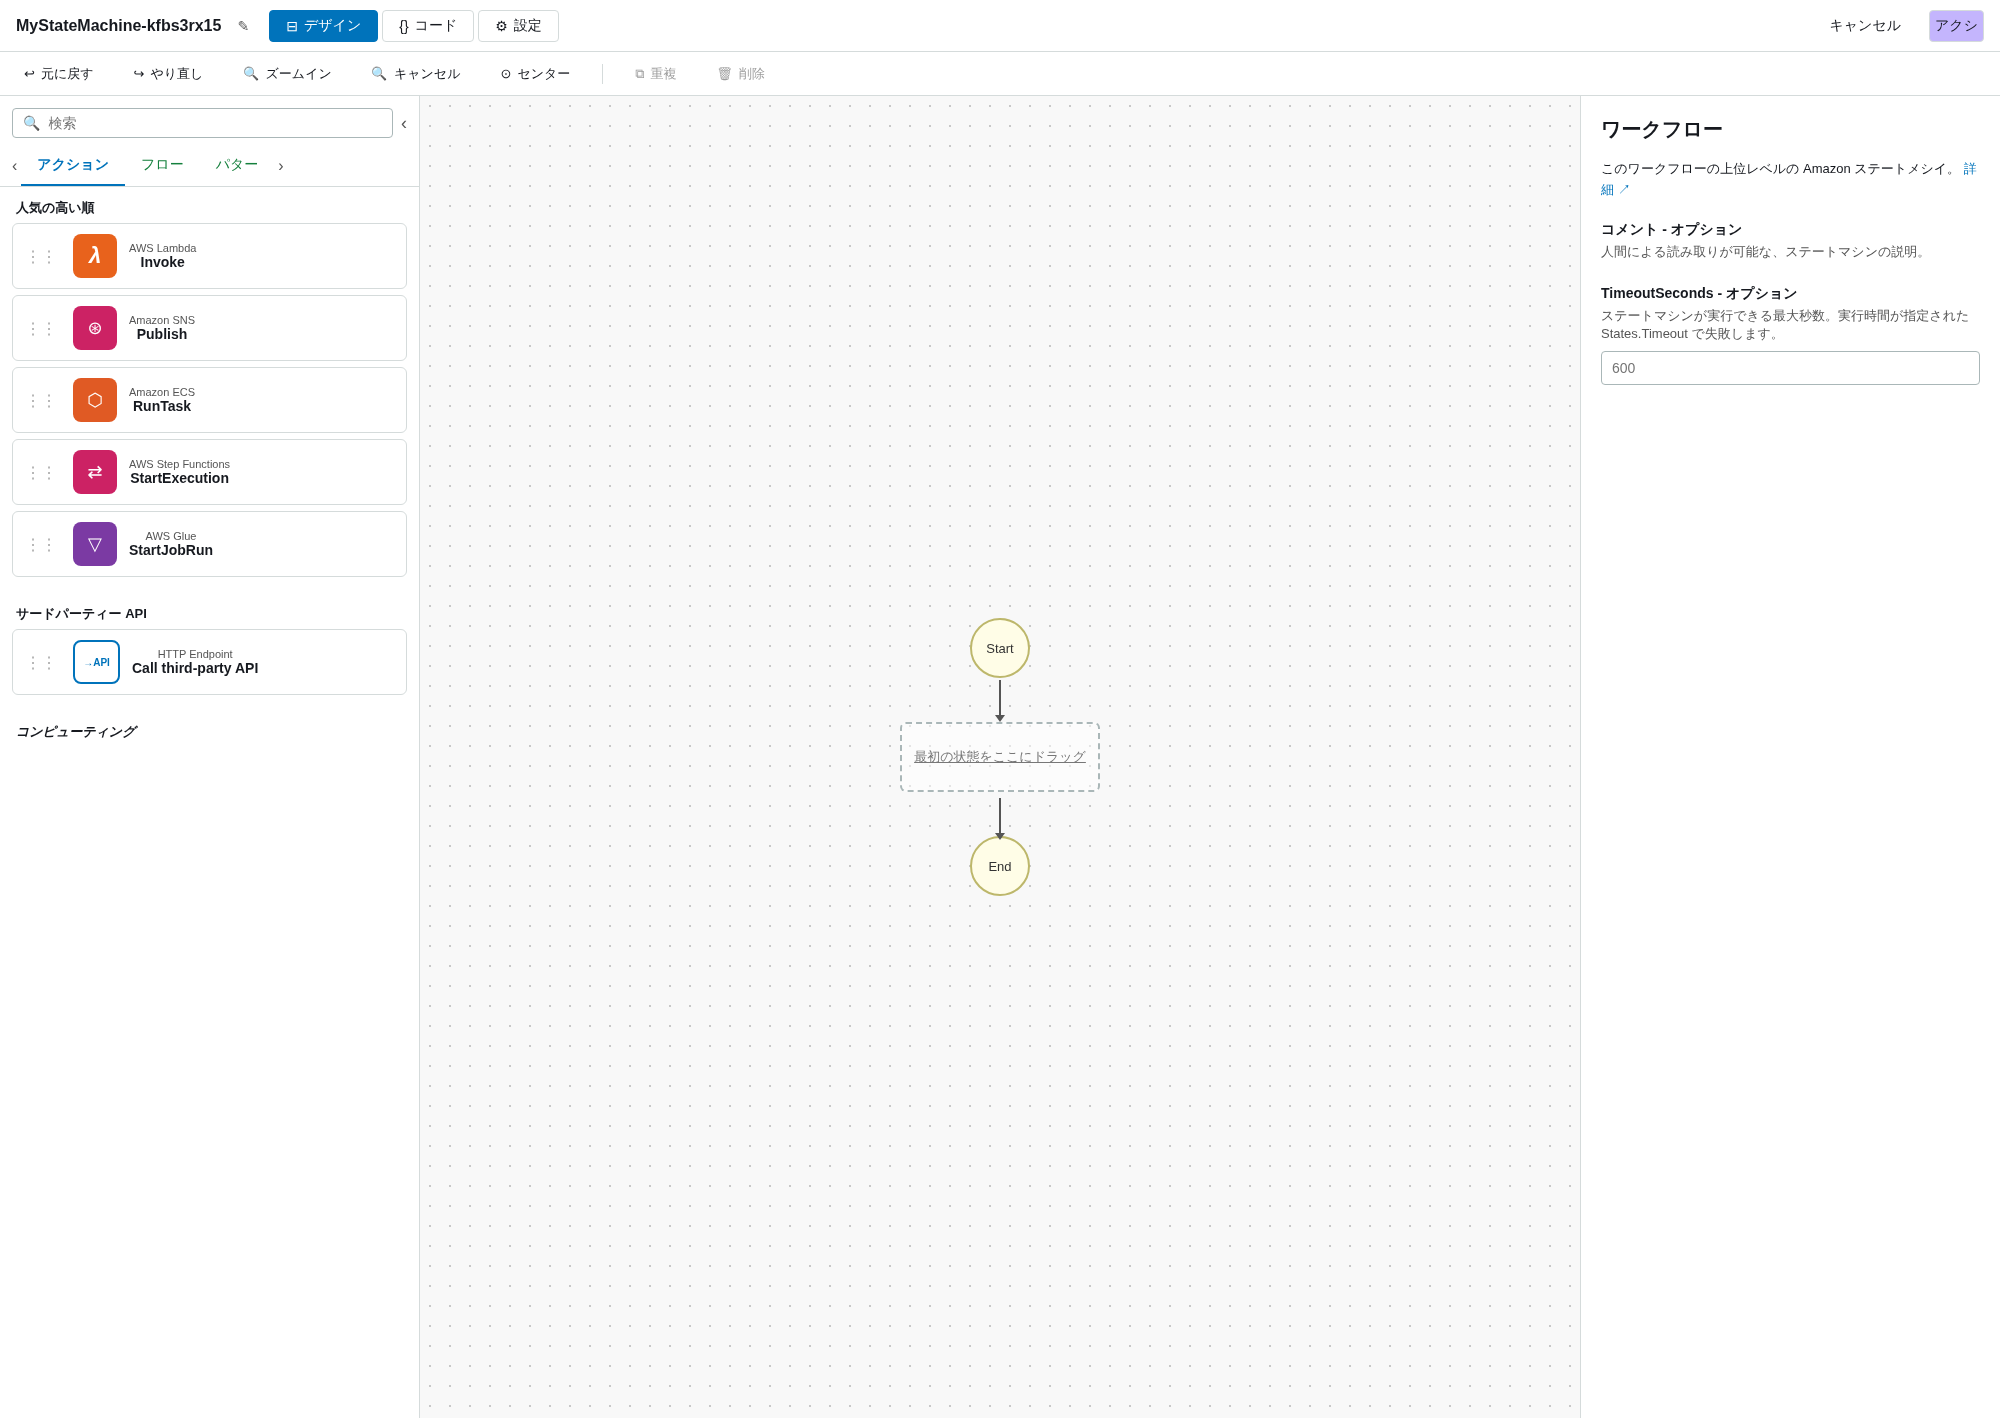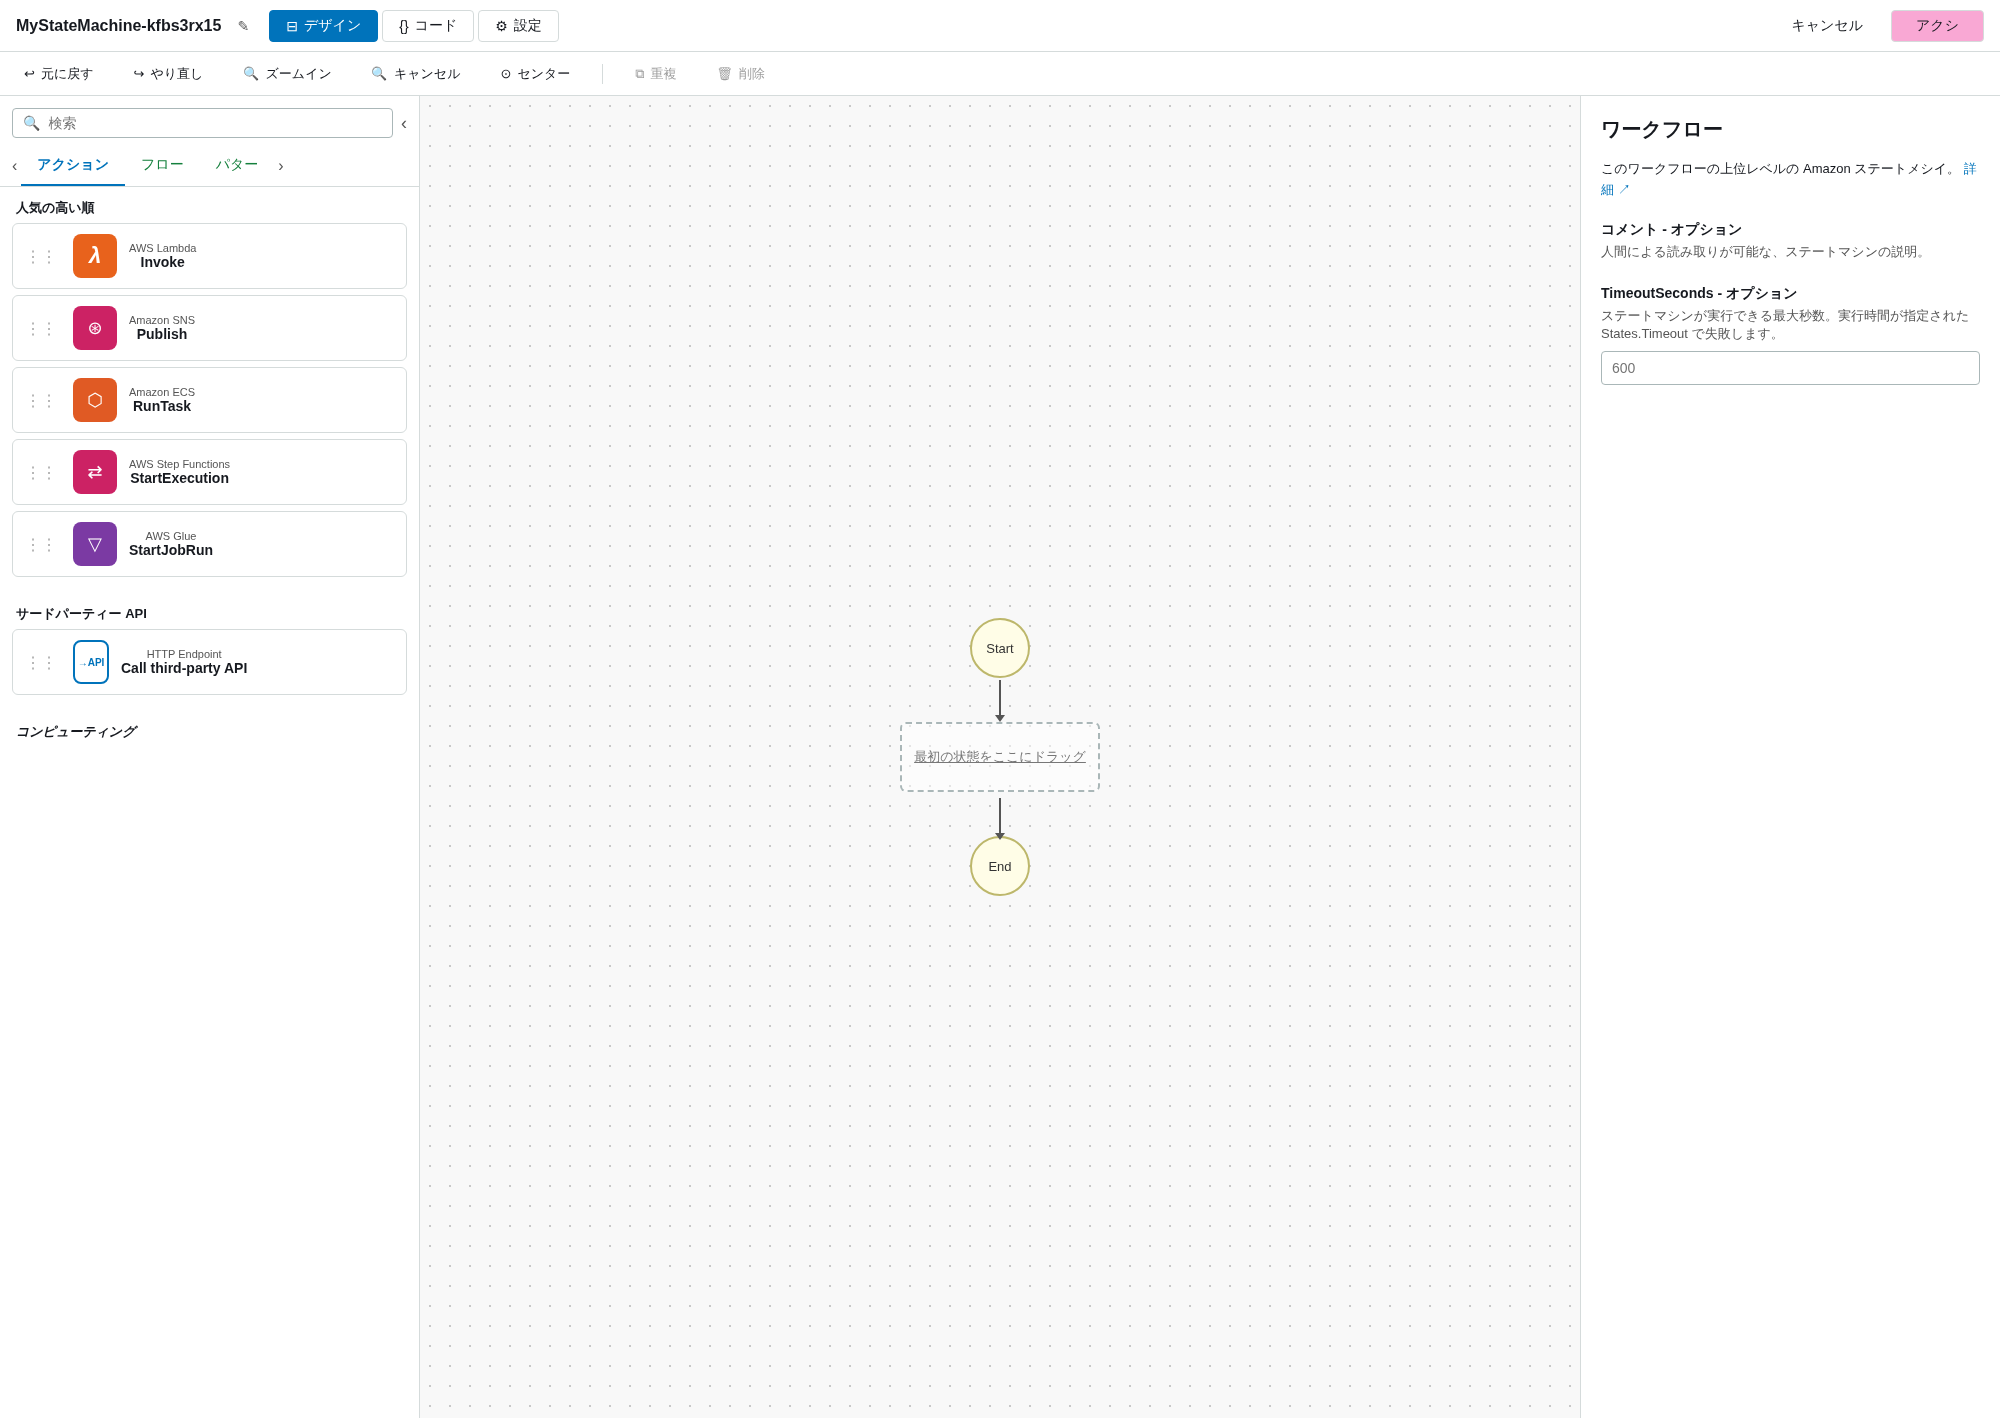"アクシ" .action-btn { background: #f9a8d4 -> #c4b5fd; padding: 6px 24px -> 6px 5px }
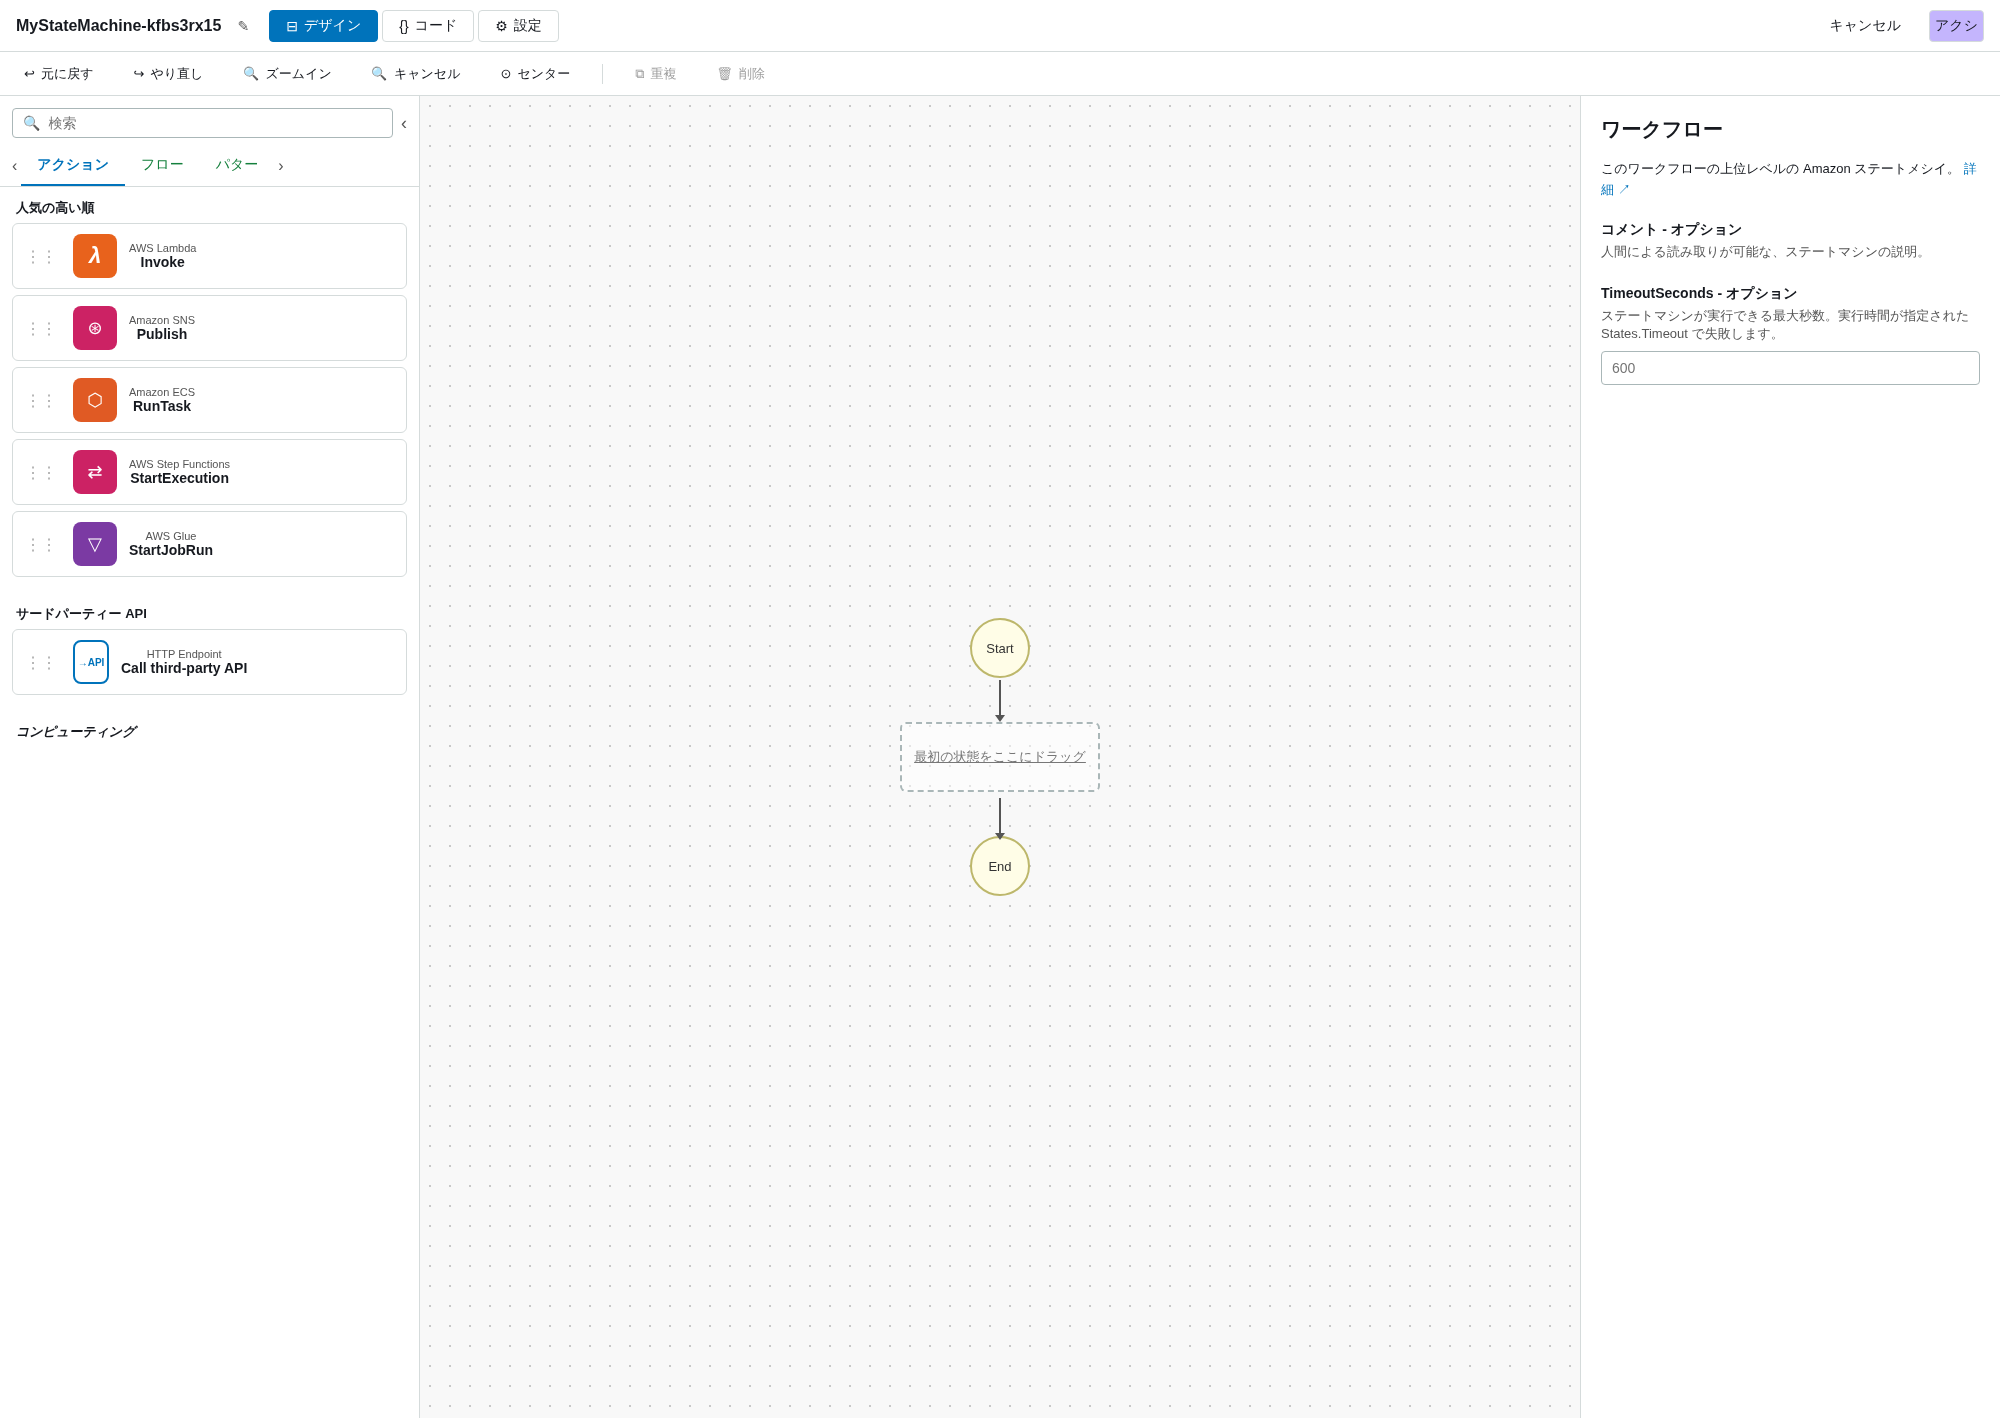"→API" div.service-icon { width: 36px -> 47px }
